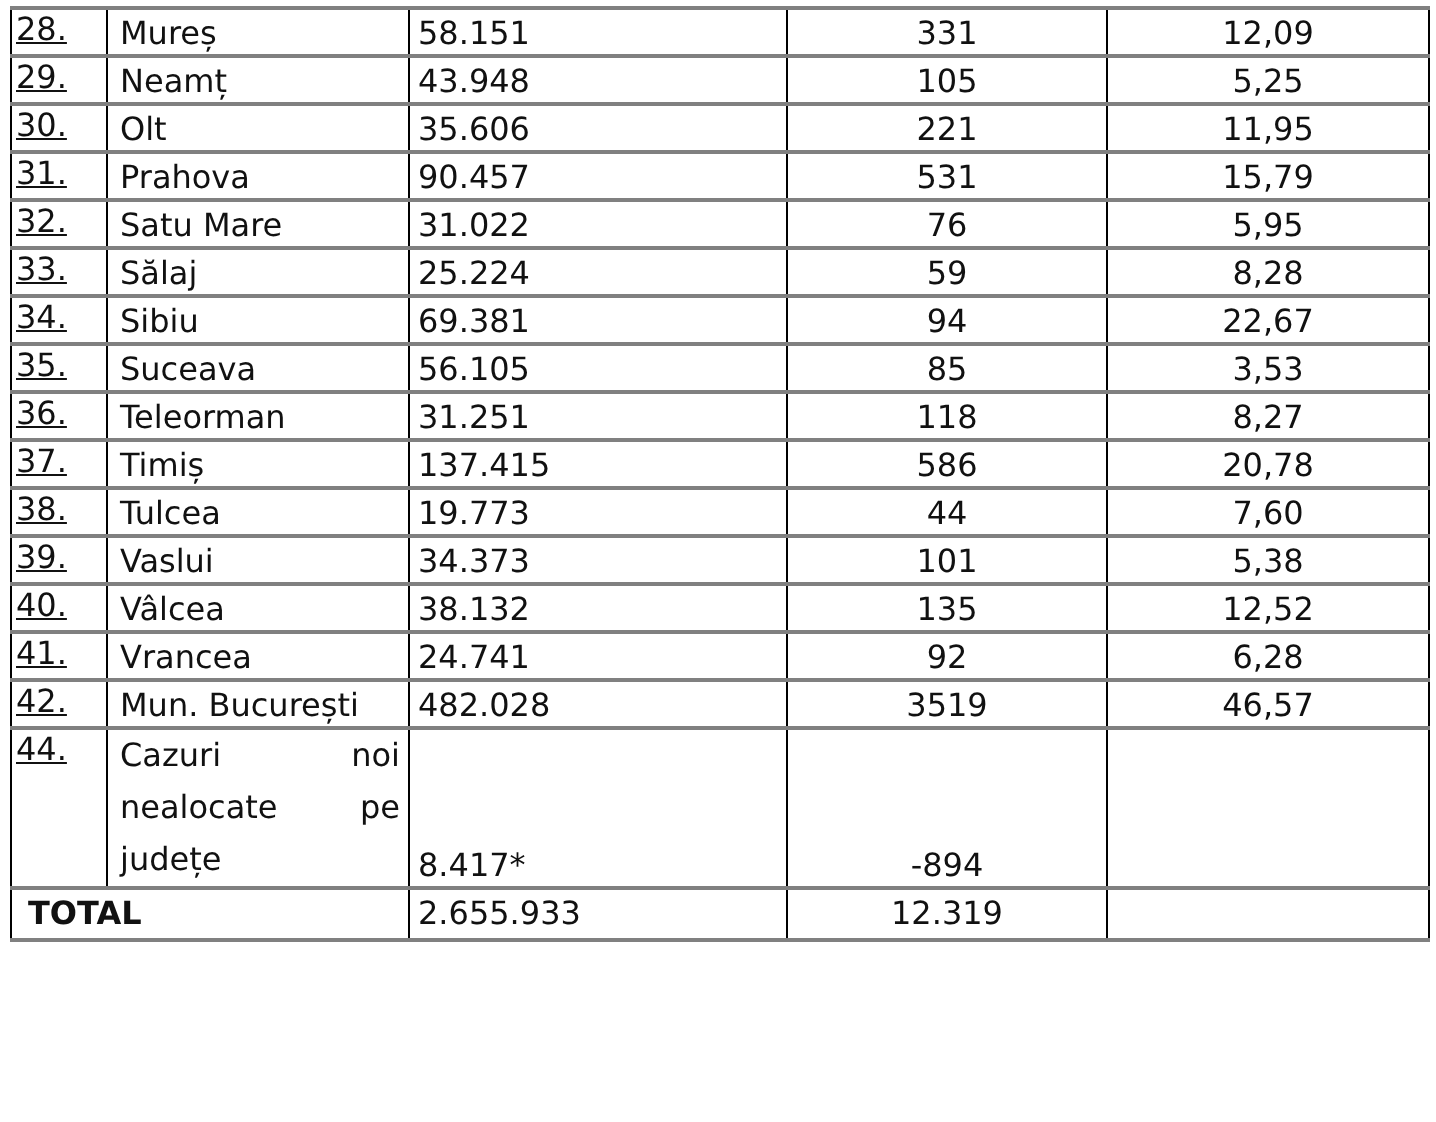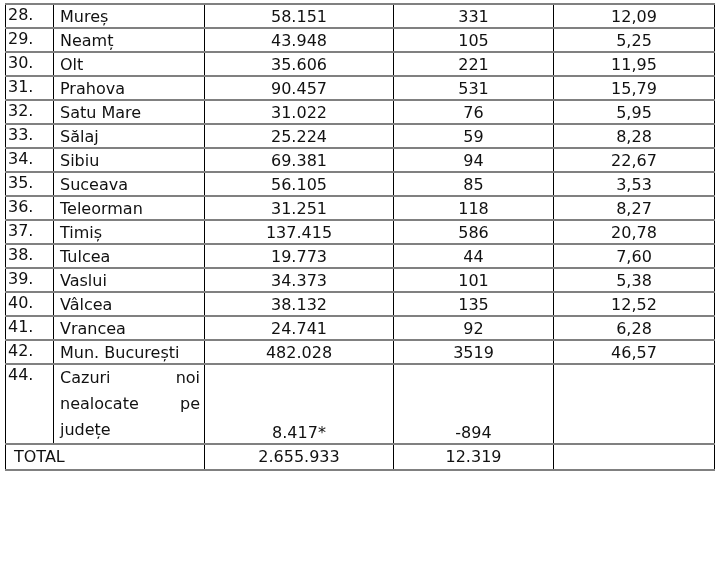"28." .c-num { text-decoration: none -> underline }
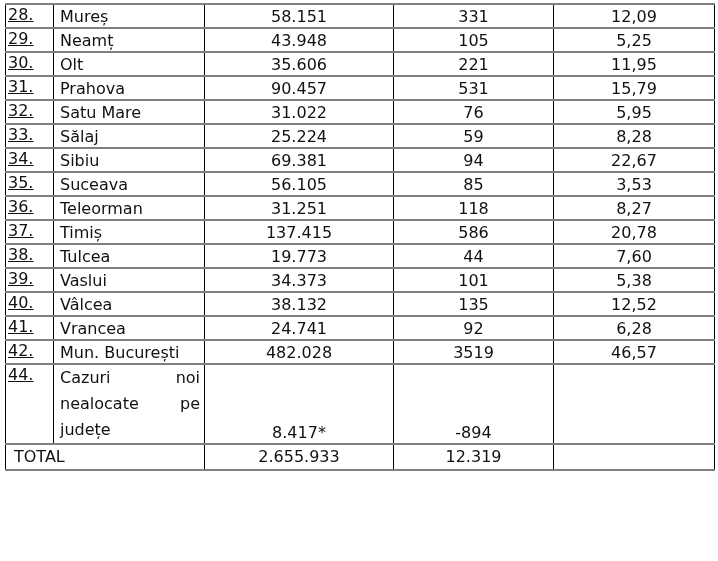"58.151" .c-val { text-align: center -> left }
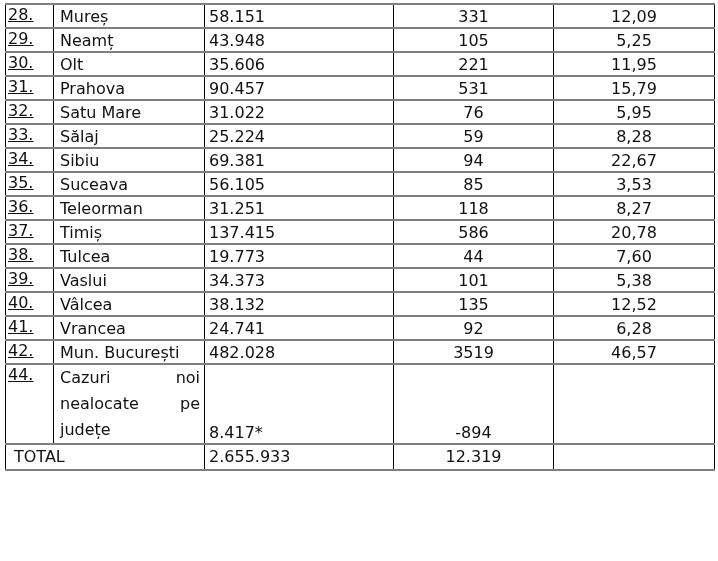"TOTAL" .total-label { font-weight: normal -> bold }
